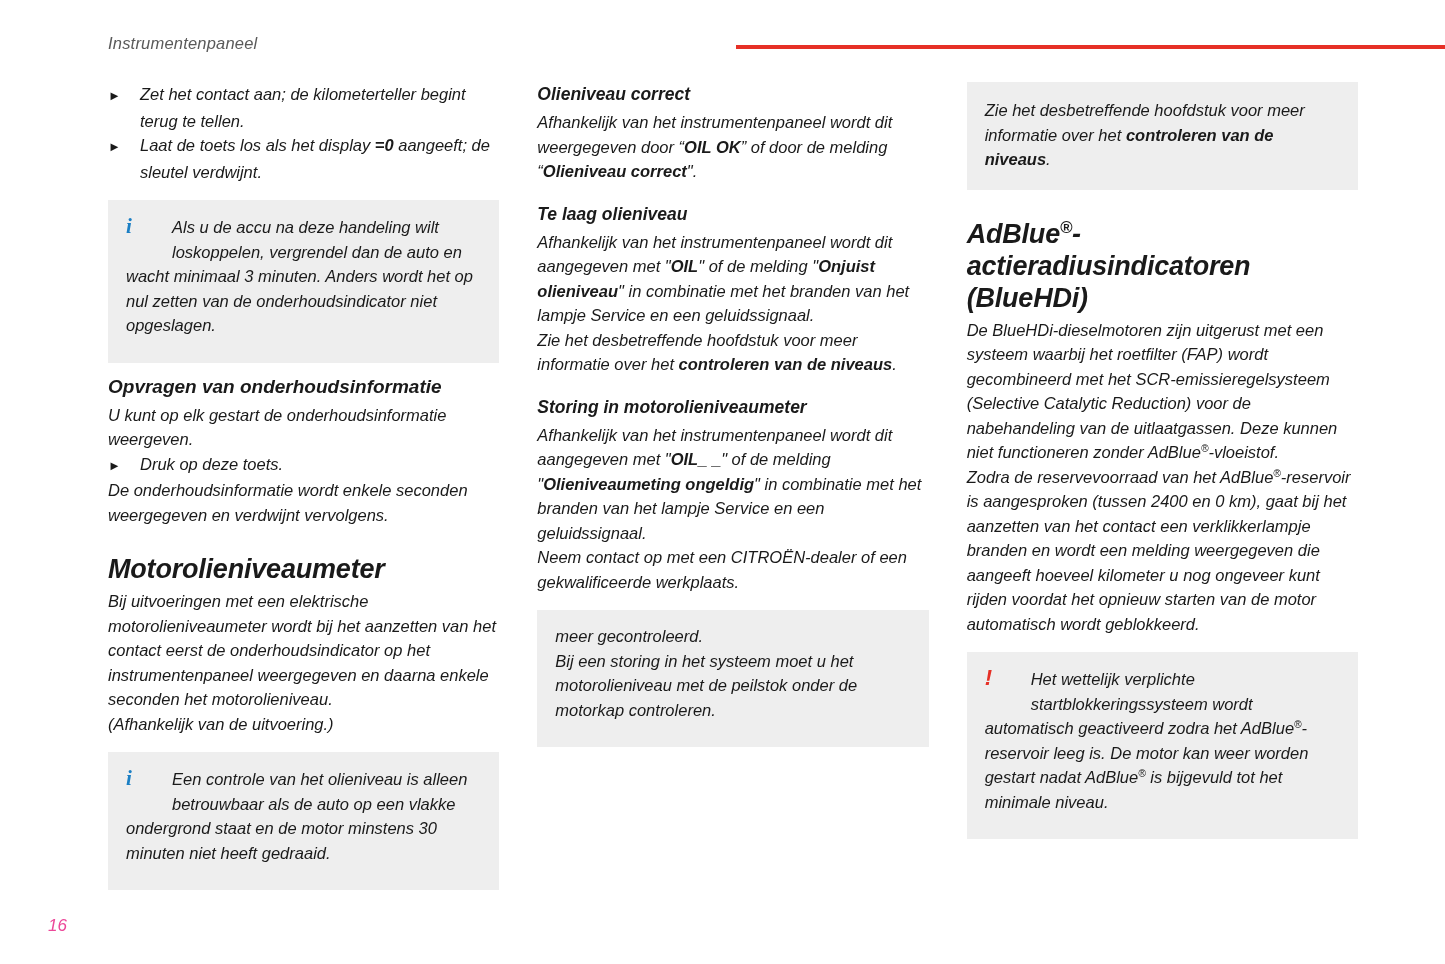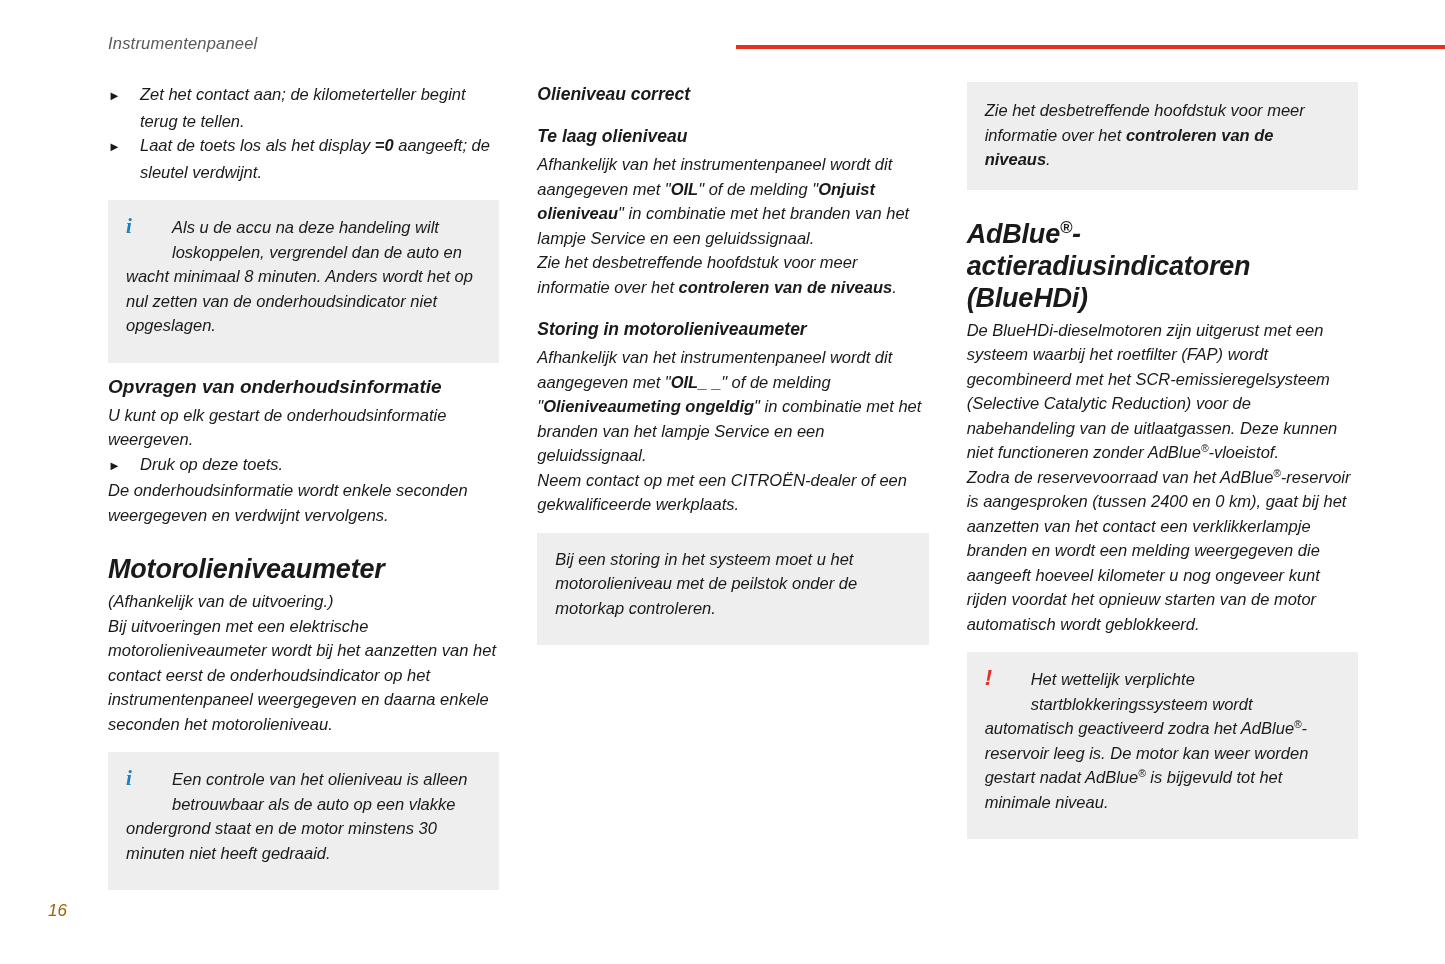"Afhankelijk van het instrumentenpaneel wordt dit weergegeven" p.body-text { html: none -> <p><span>Afhankelijk van het instrumentenpaneel wordt dit weergegeven door “</span><b>OIL OK</b><span>” of door de melding “</span><b>Olieniveau correct</b><span>".</span></p> }
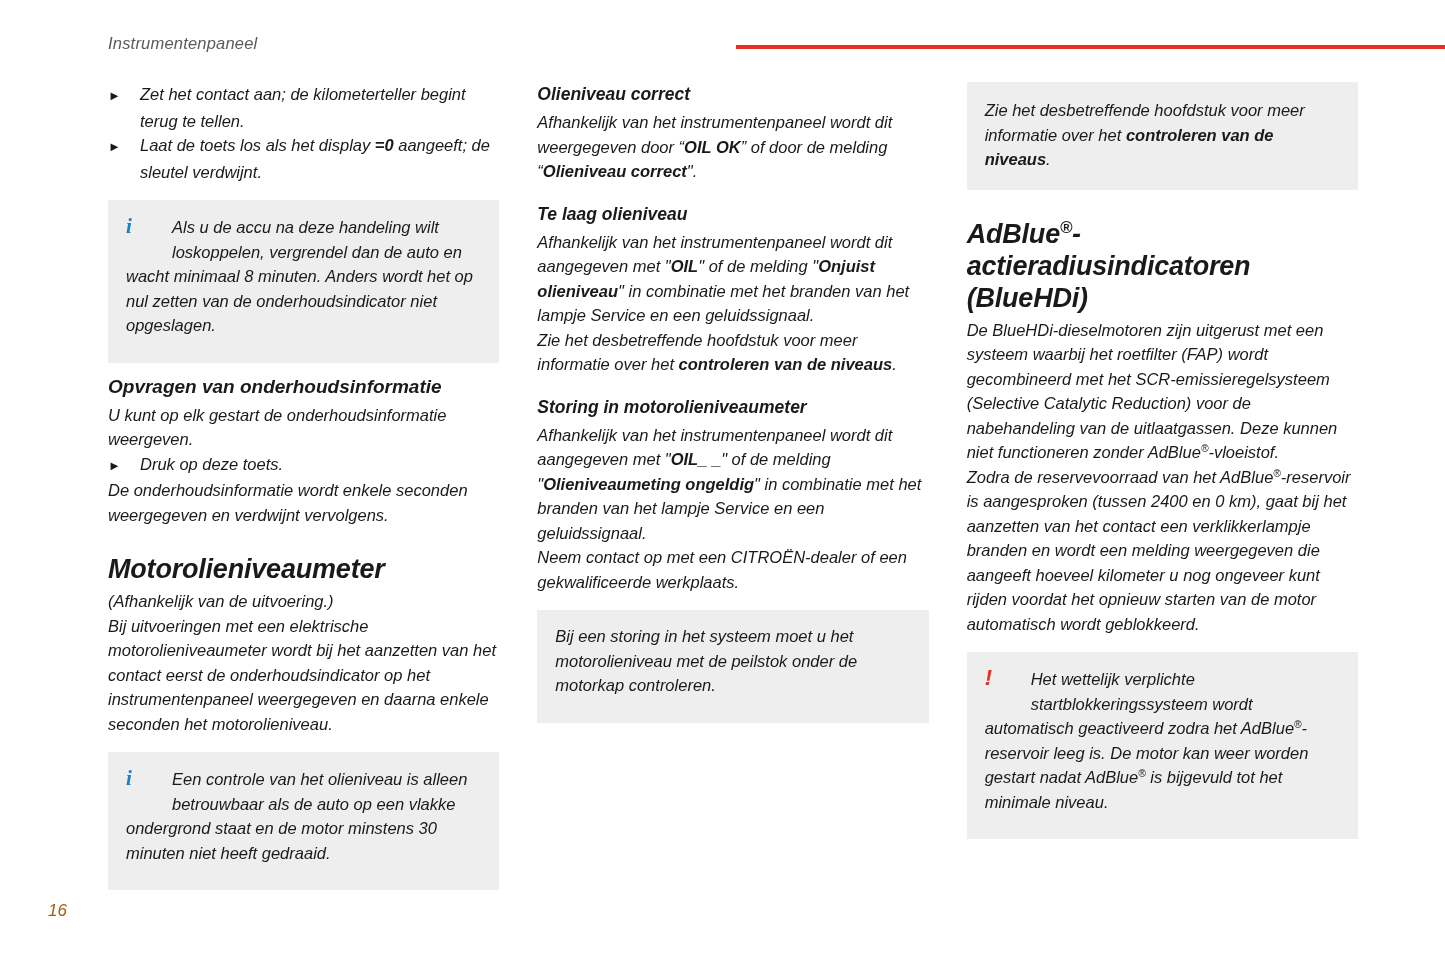"wacht minimaal 8 minuten. Anders" p.cal-rest { text: 8 -> 3 }
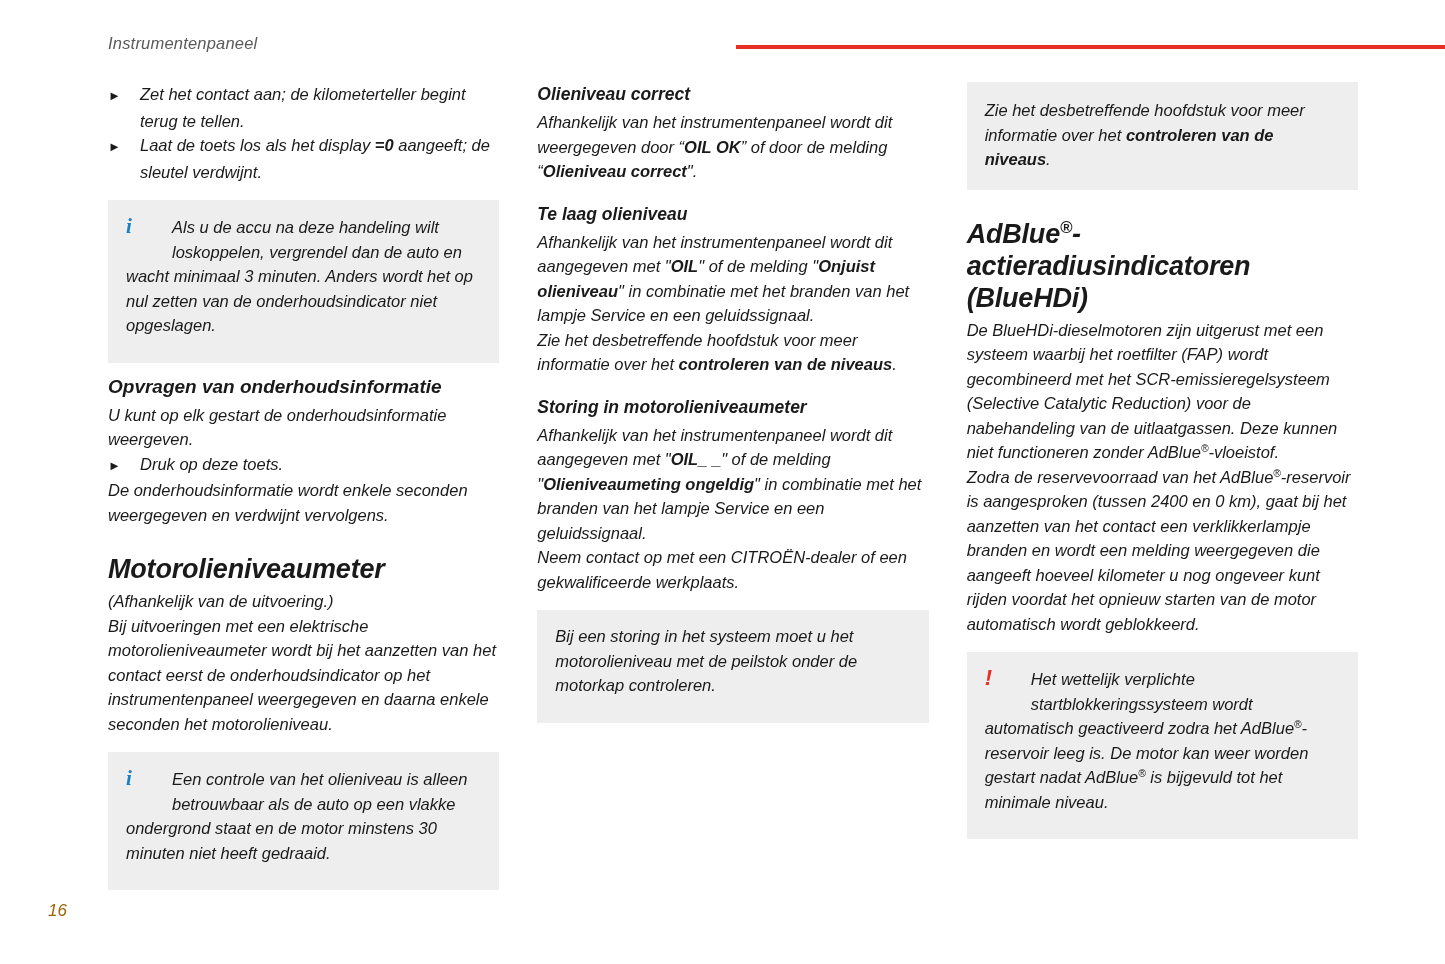"meer gecontroleerd." p.cal-rest { html: none -> <p>meer gecontroleerd.</p> }
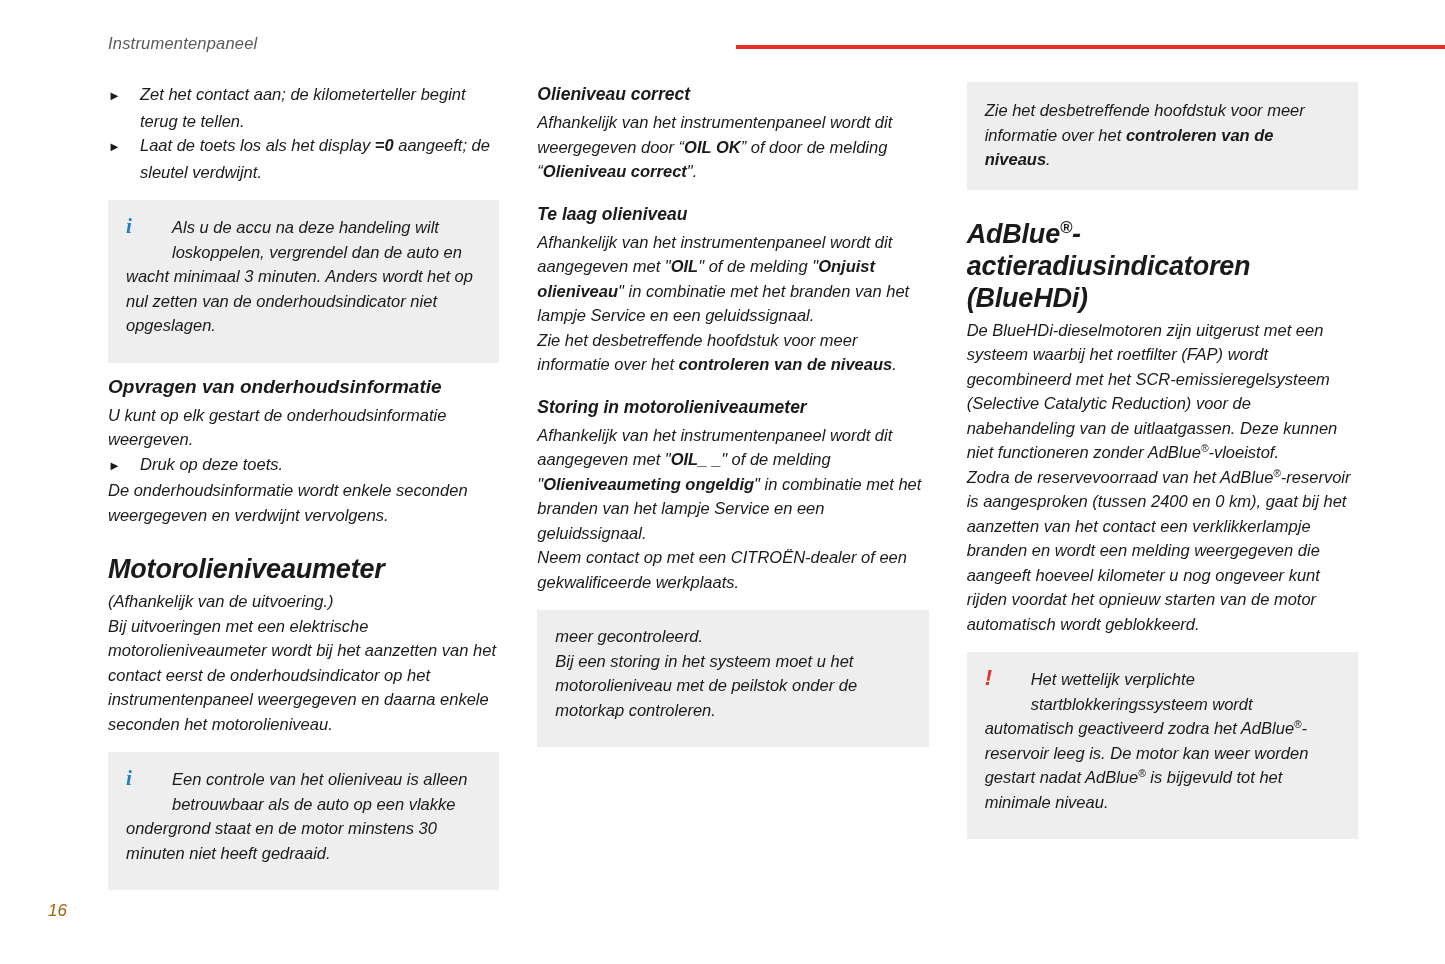"(Afhankelijk van de uitvoering.)" p.body-text { order: before "Bij uitvoeringen met een elektrische" -> after "Bij uitvoeringen met een elektrische" }
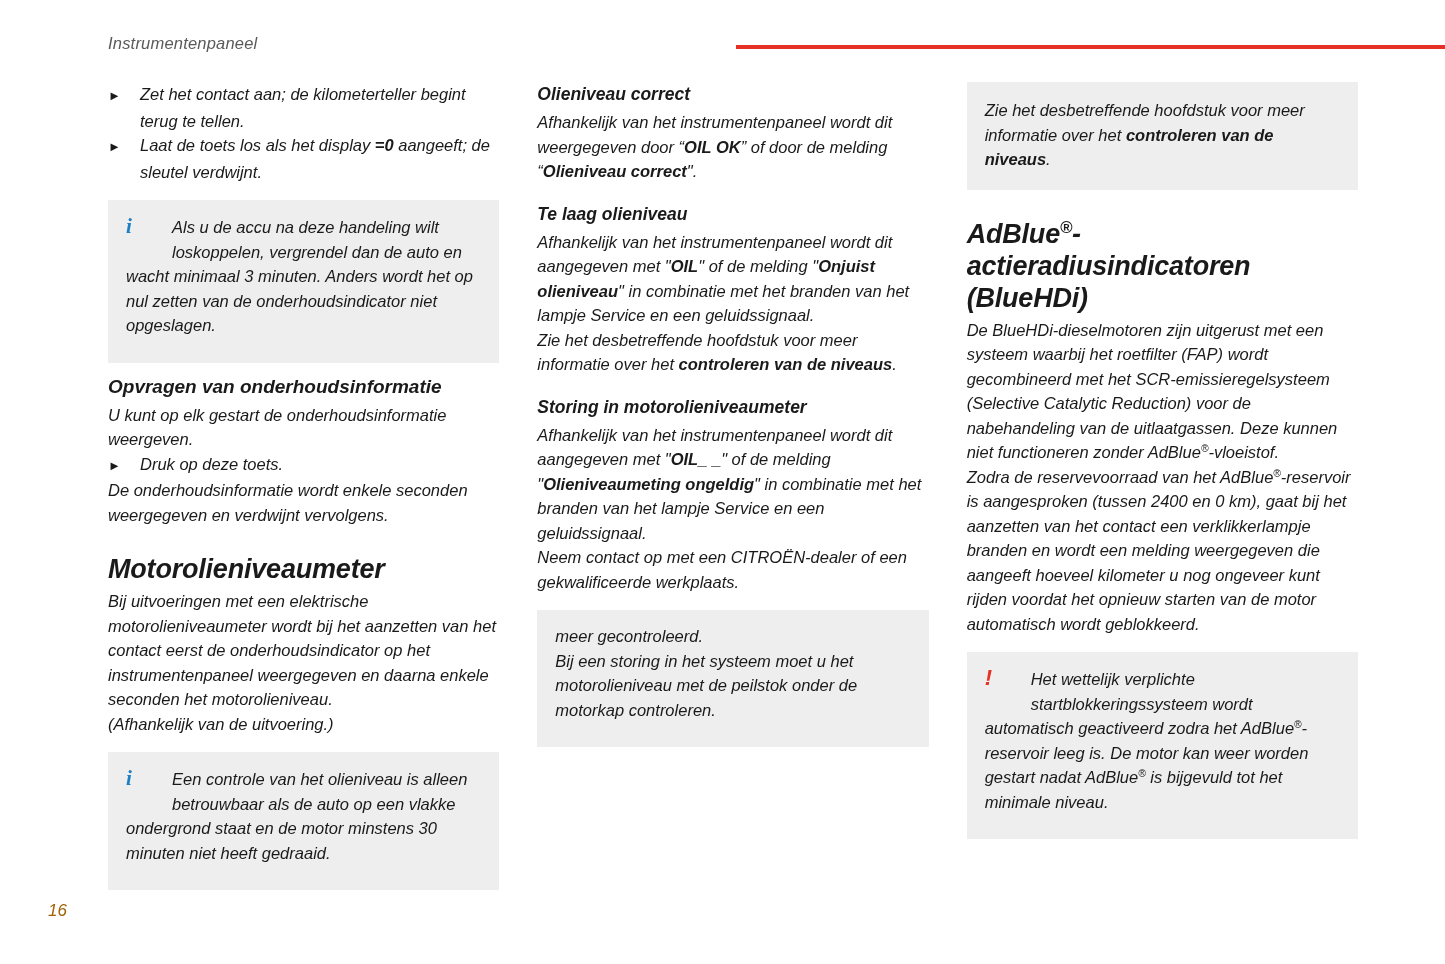"16" .page-number { bottom: 43px -> 28px; color: #a16207 -> #ec4899 }
